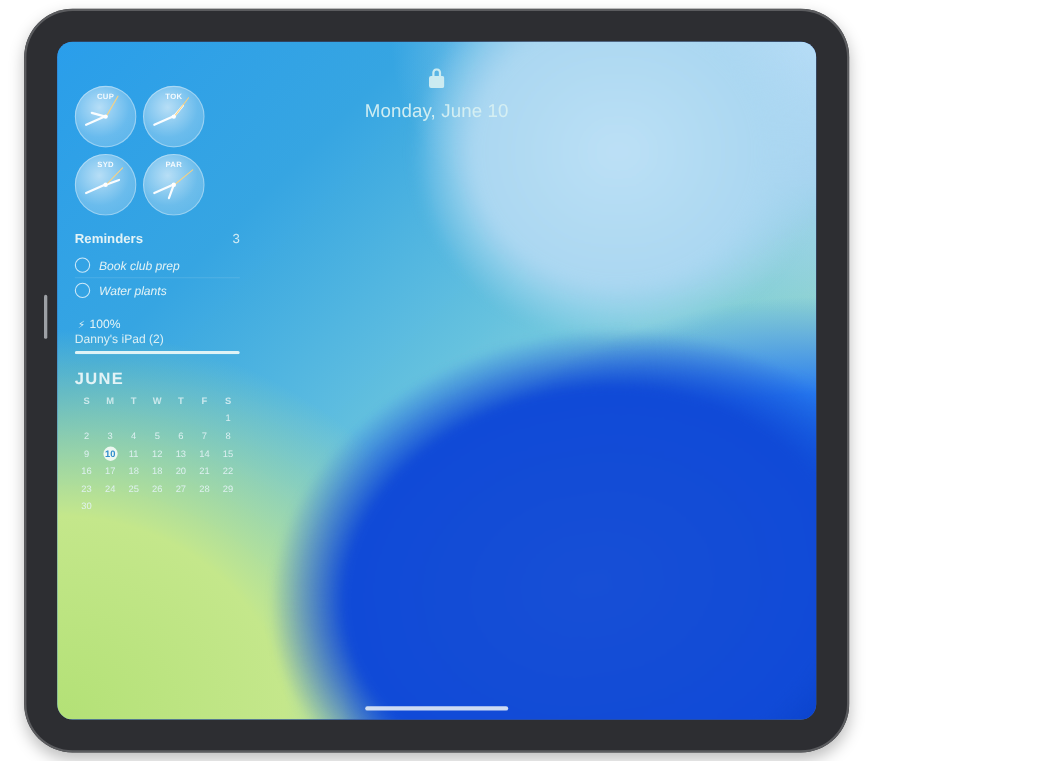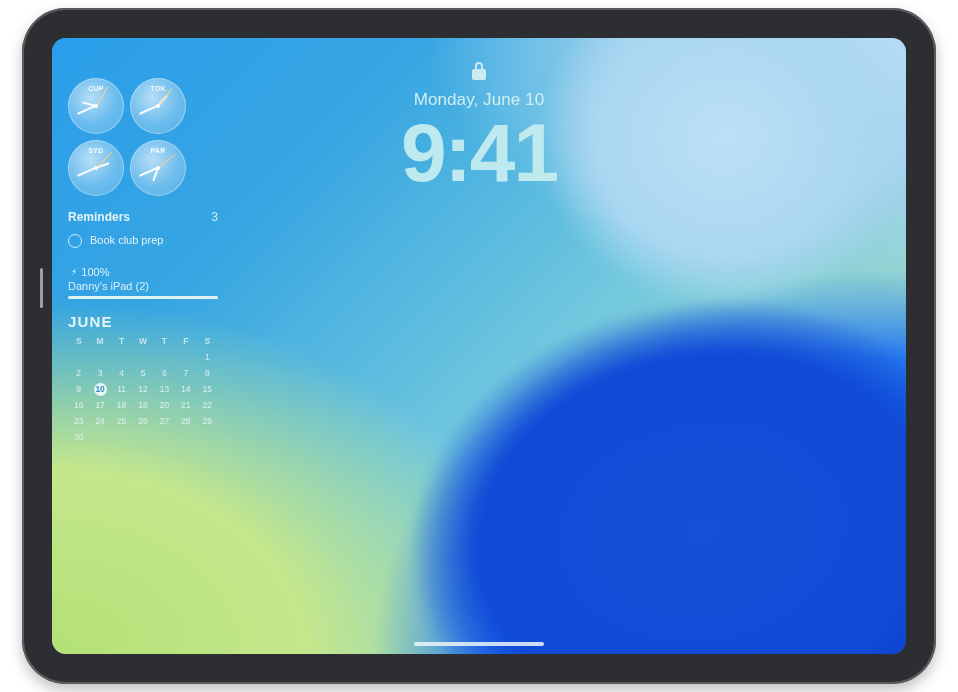"Monday, June 10" .device { width: 914px -> 750px }
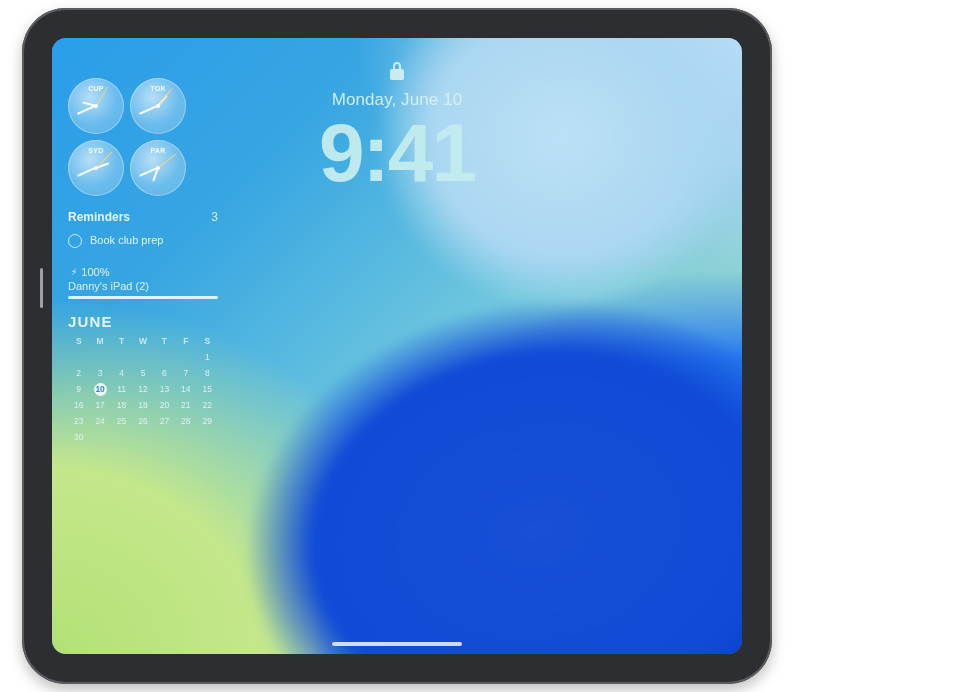"9:41" div.time-text { html: <div>9:41</div> -> none }
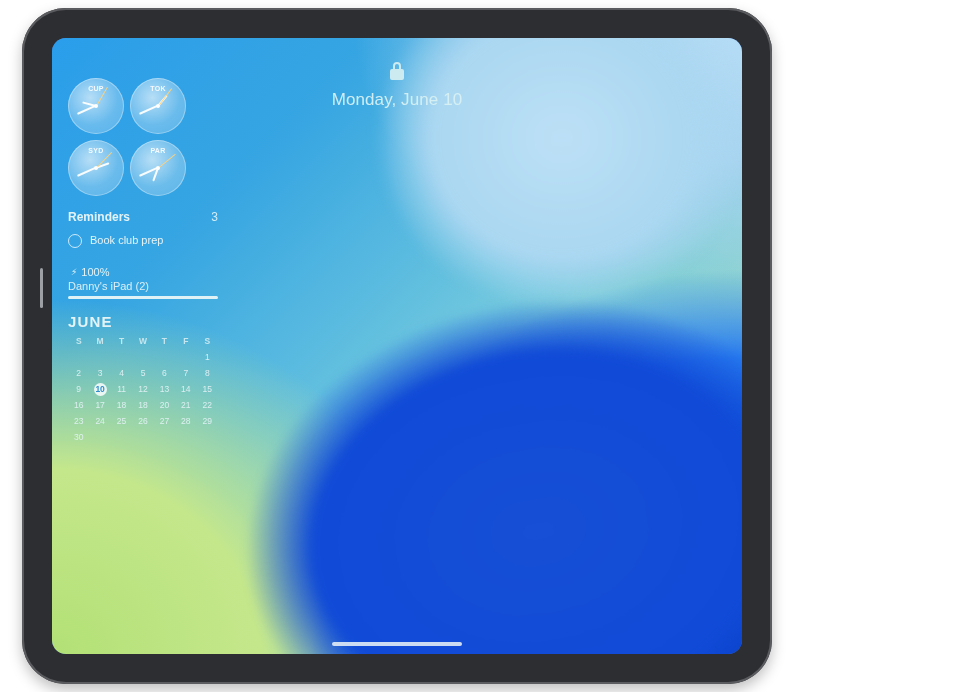"Book club prep" .rem-item { align-items: flex-start -> flex-end; font-style: none -> italic }
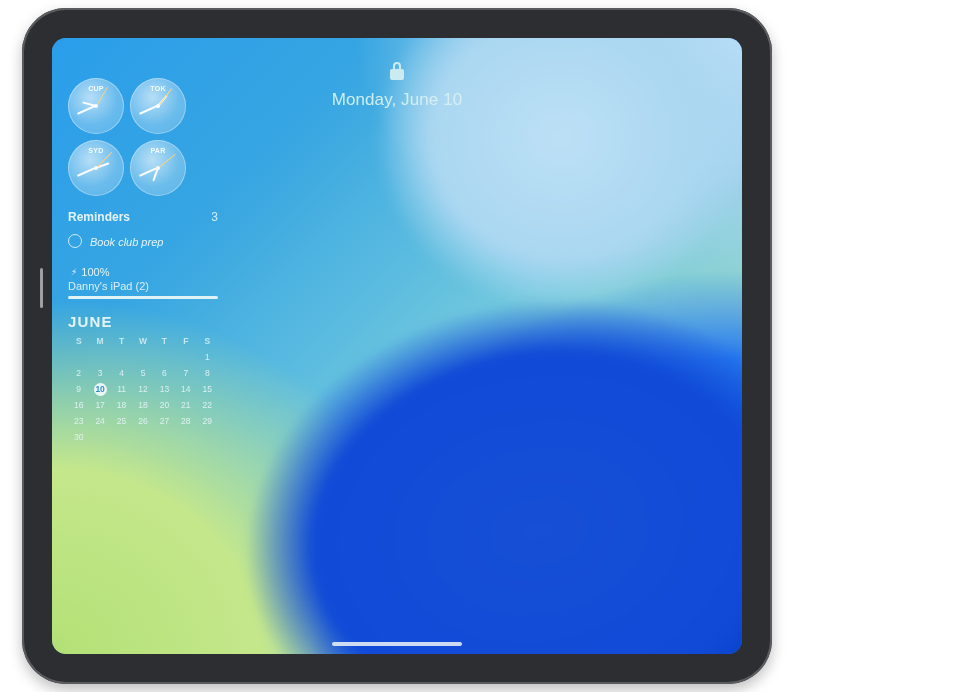"Water plants" li.rem-item { html: none -> <li> <span></span> <span>Water plants</span> </li> }
